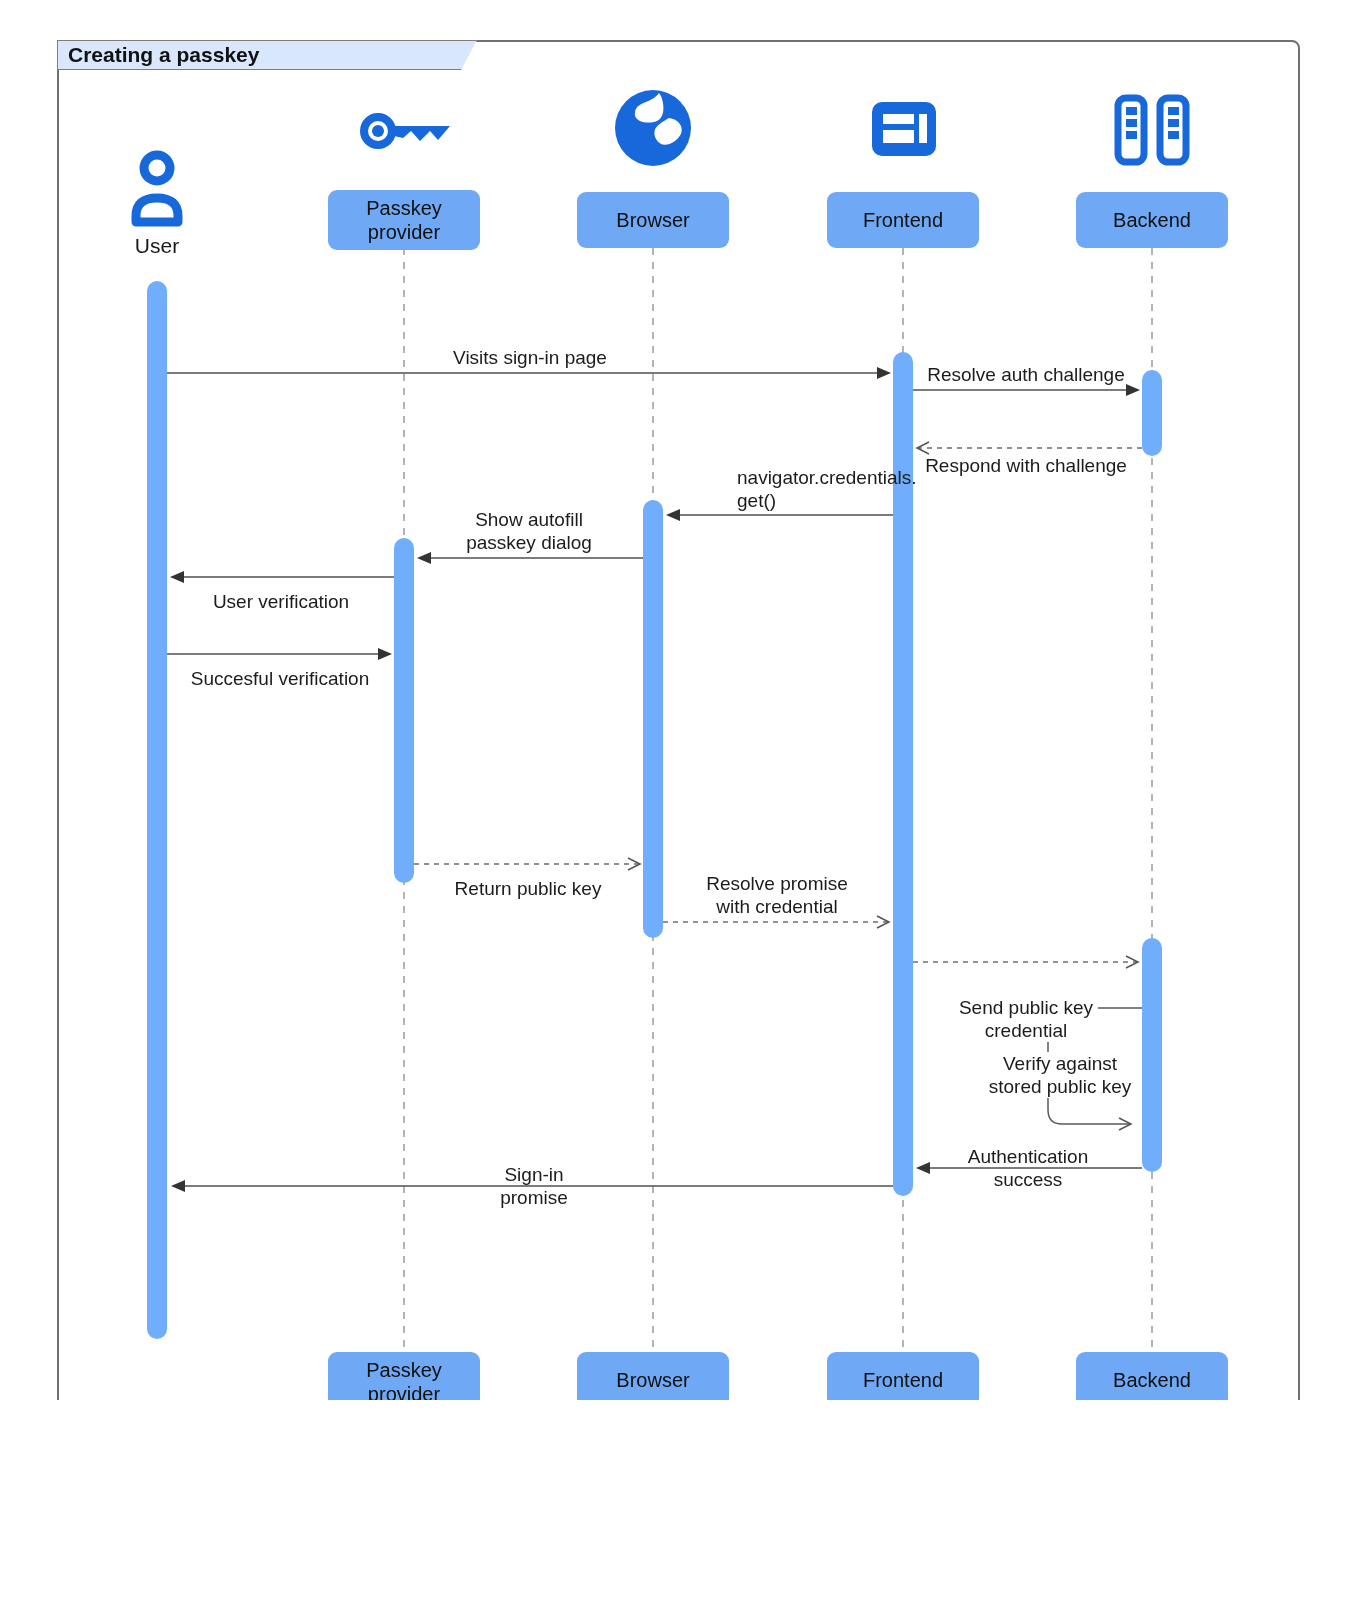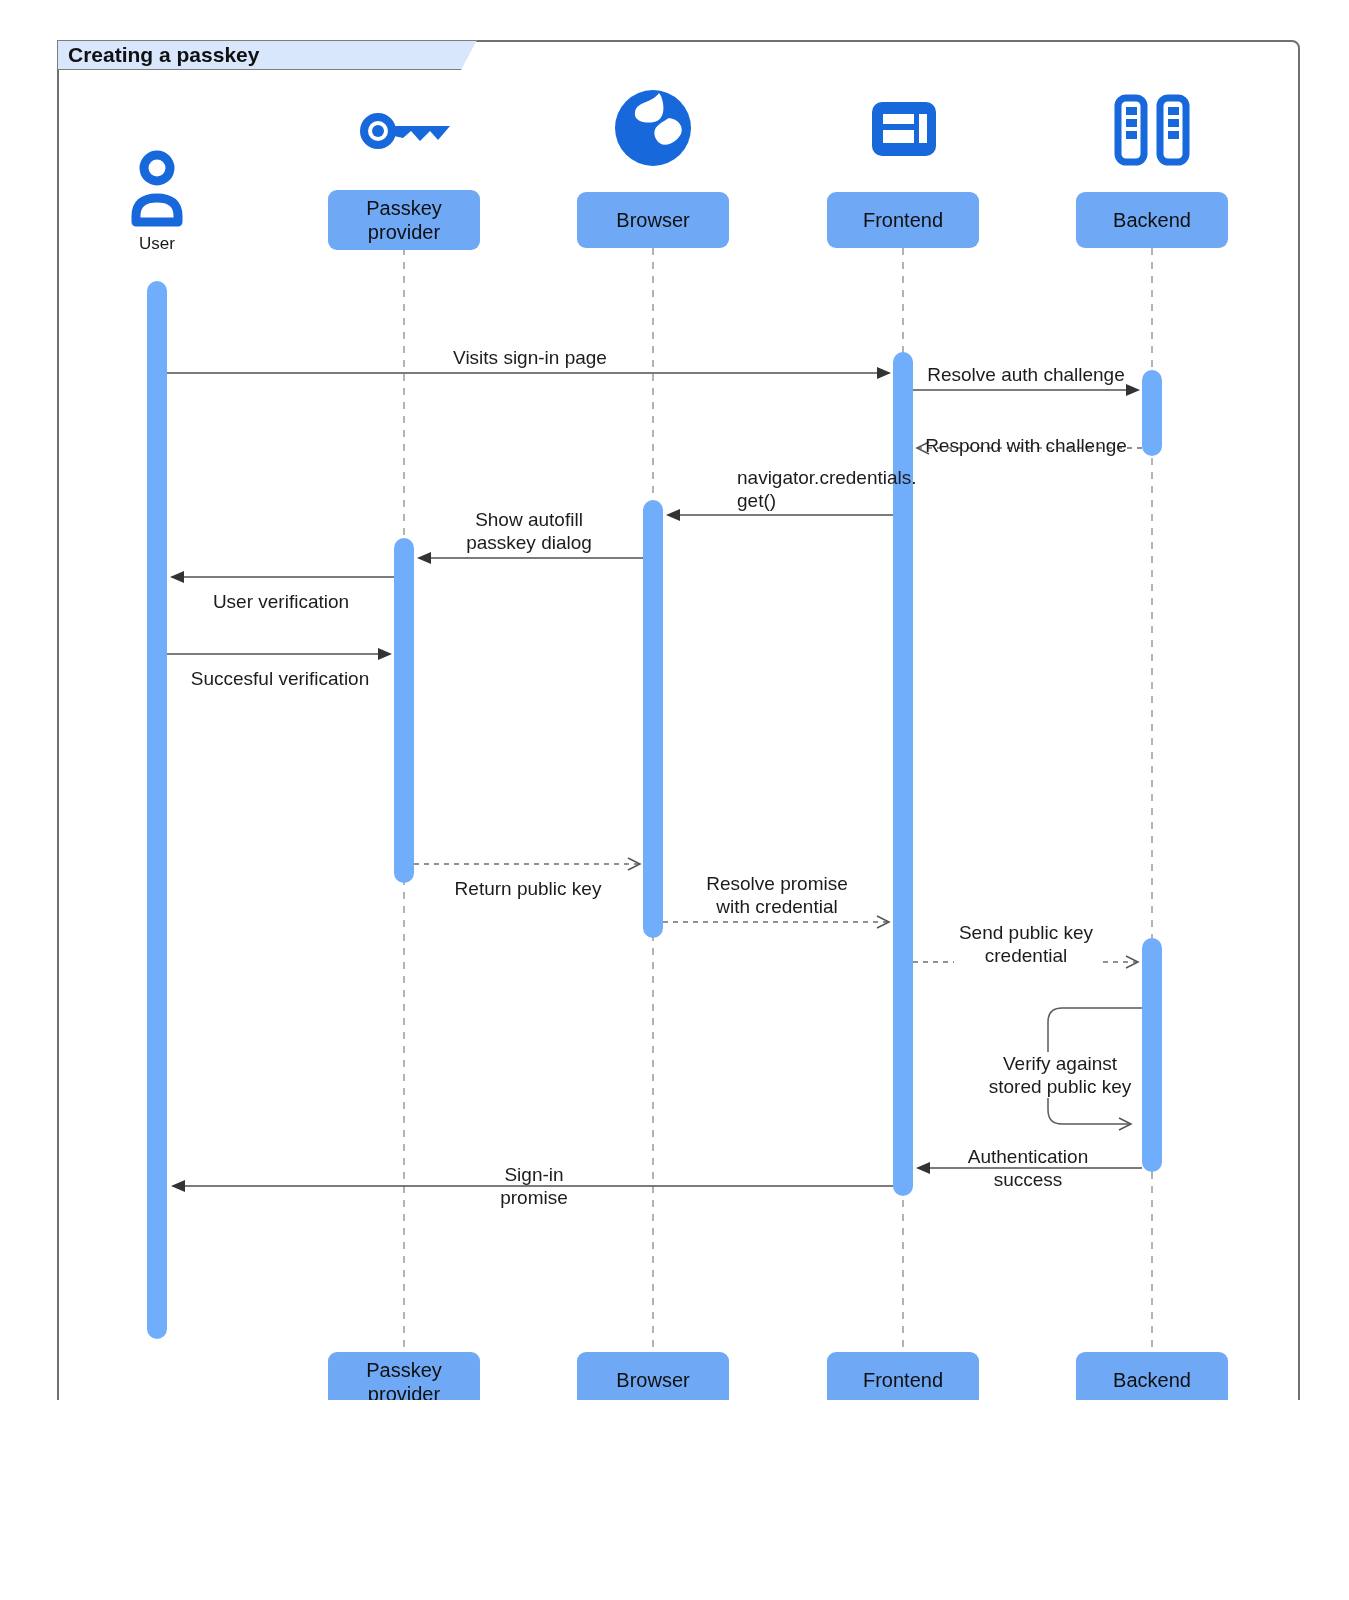"User" .actor-label { font-size: 17px -> 21px }
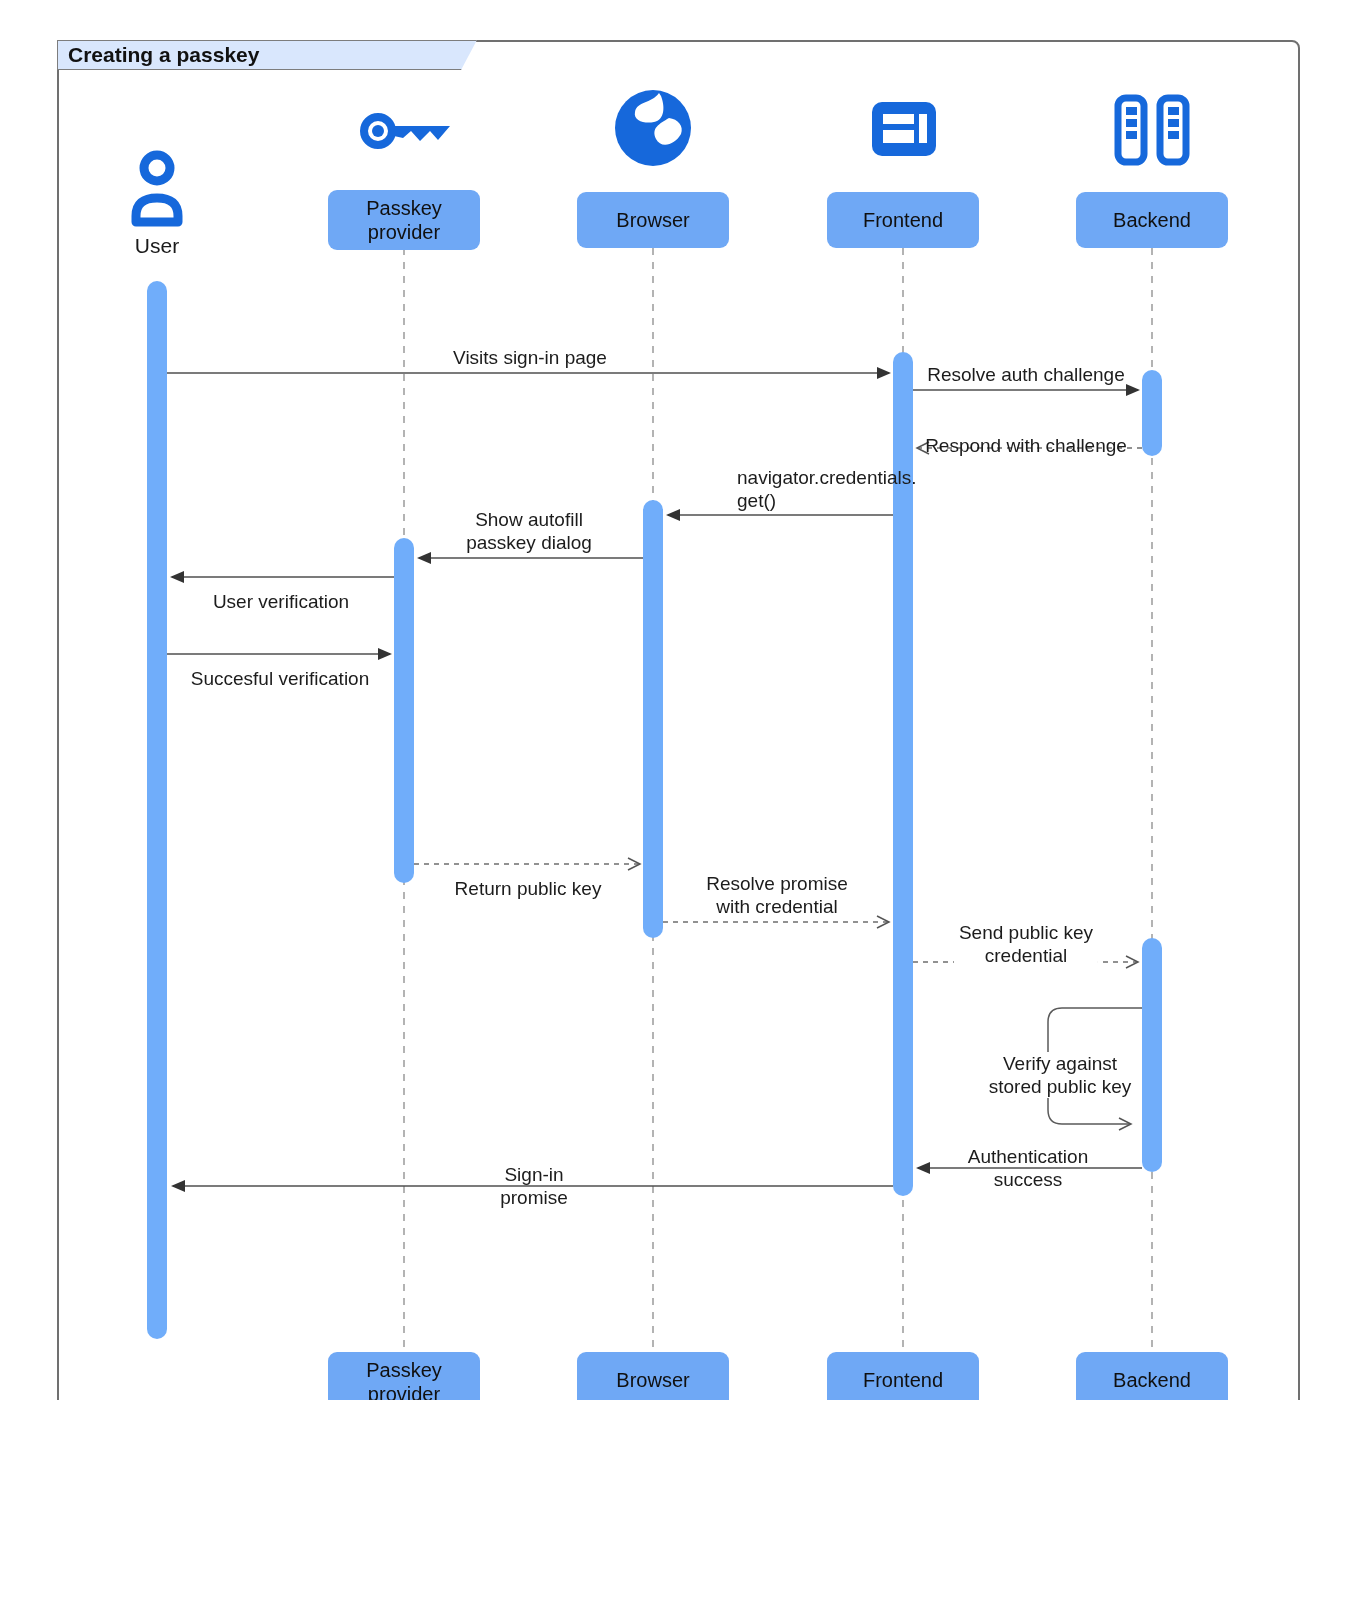"Respond with challenge" div.msg { top: 434px -> 454px }
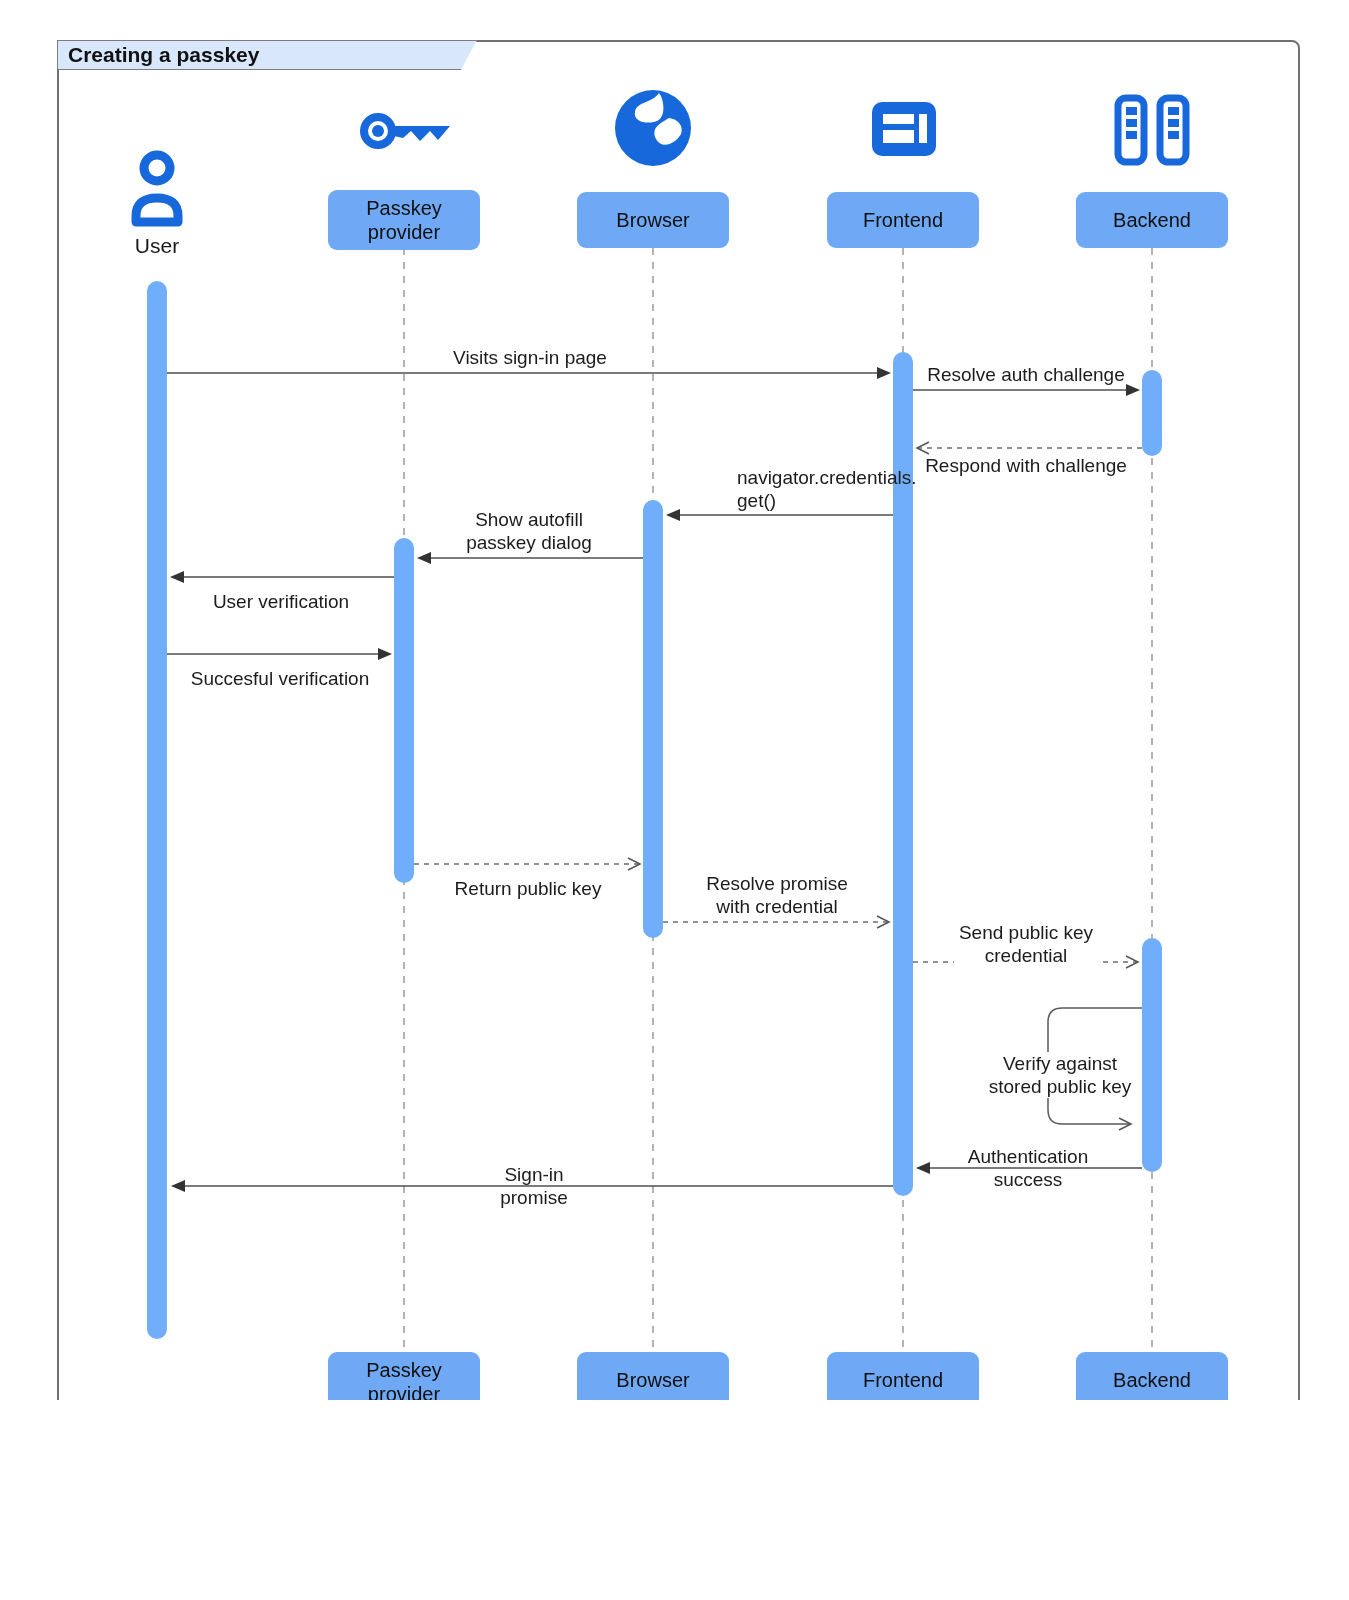"Send public key" div.msg { top: 920px -> 995px }
